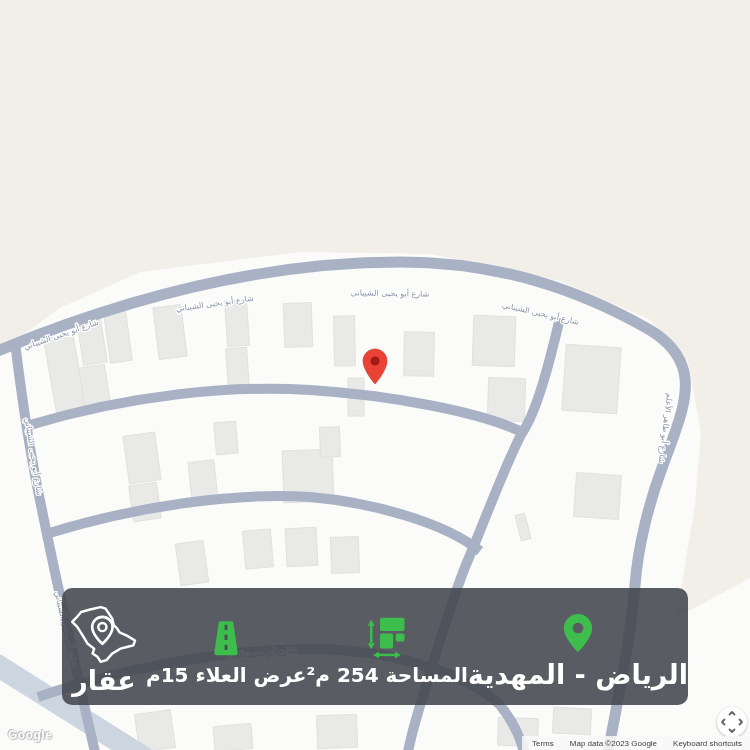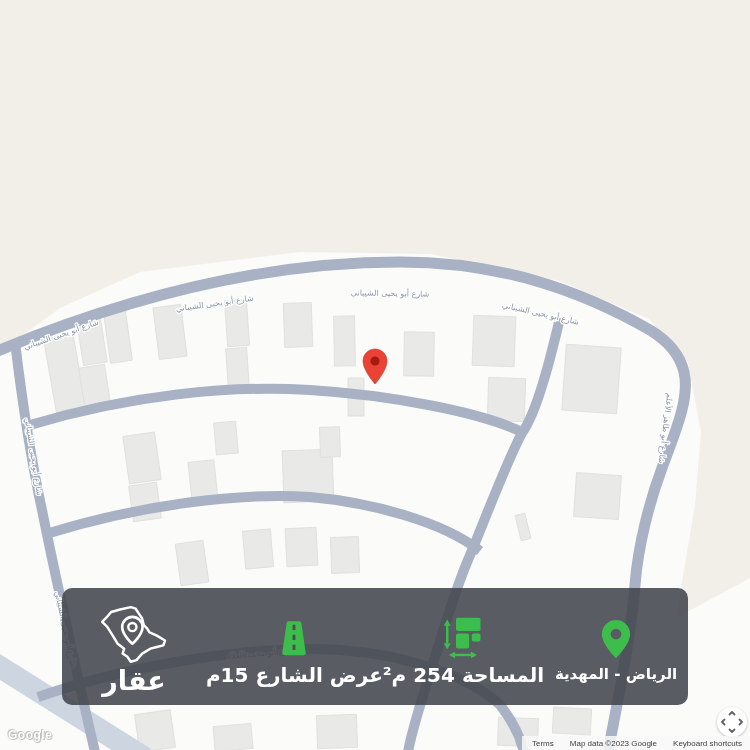"عرض الشارع 15م" div.bar-label { text: الشارع -> العلاء }
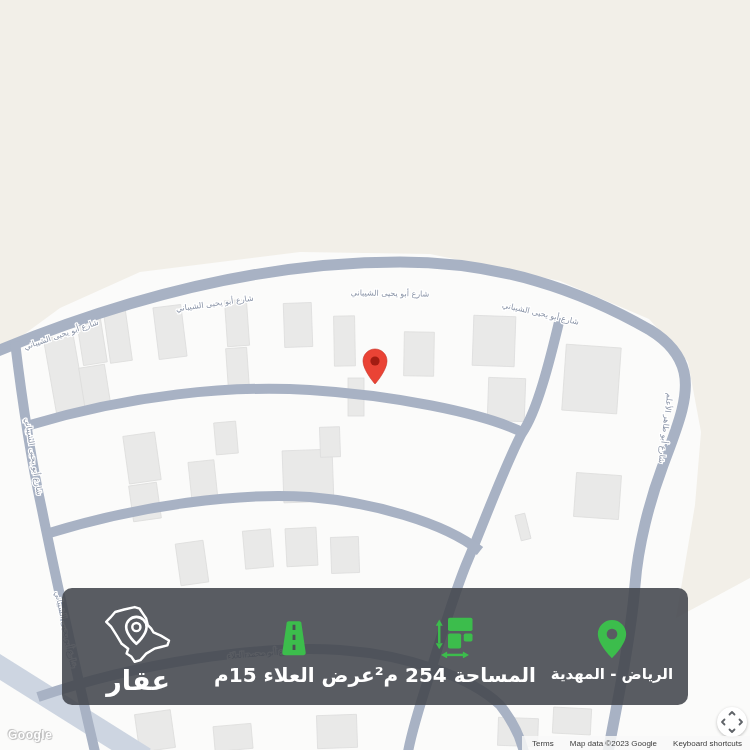"الرياض - المهدية" .bar-label.loc { font-size: 15px -> 27px }
